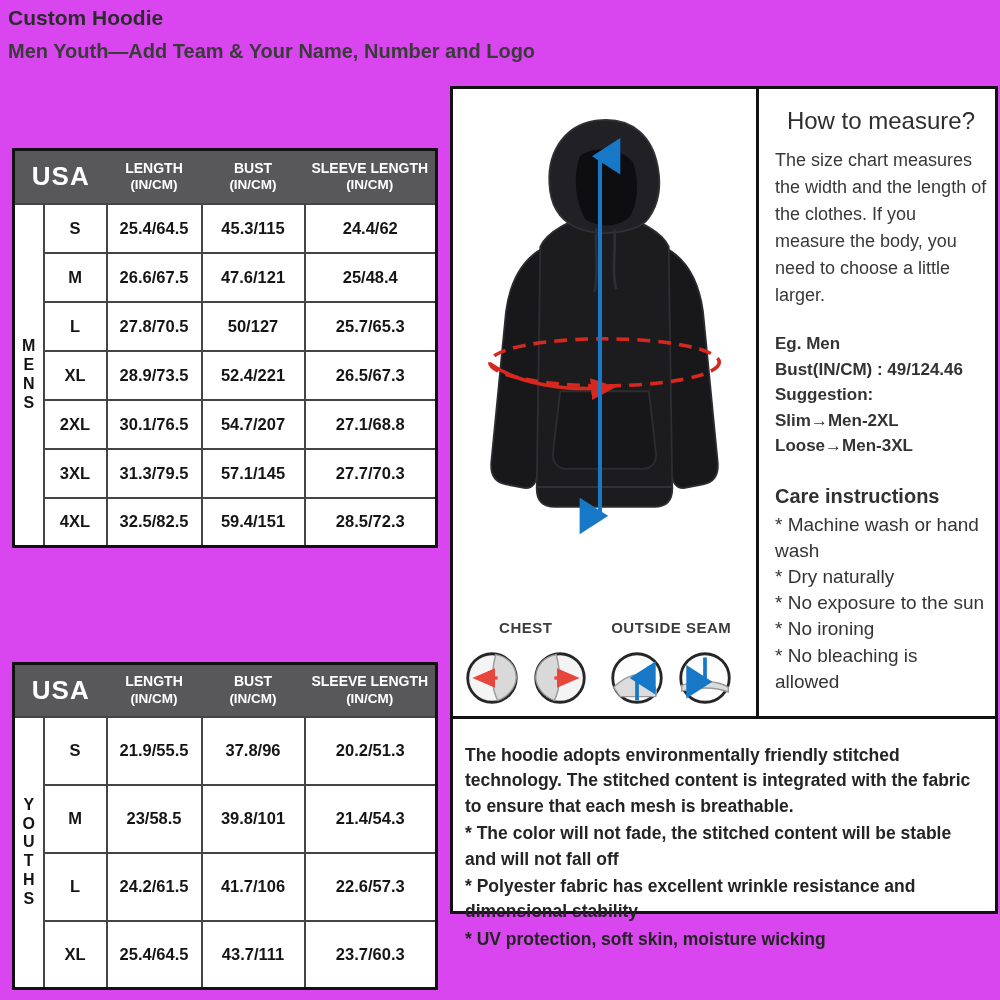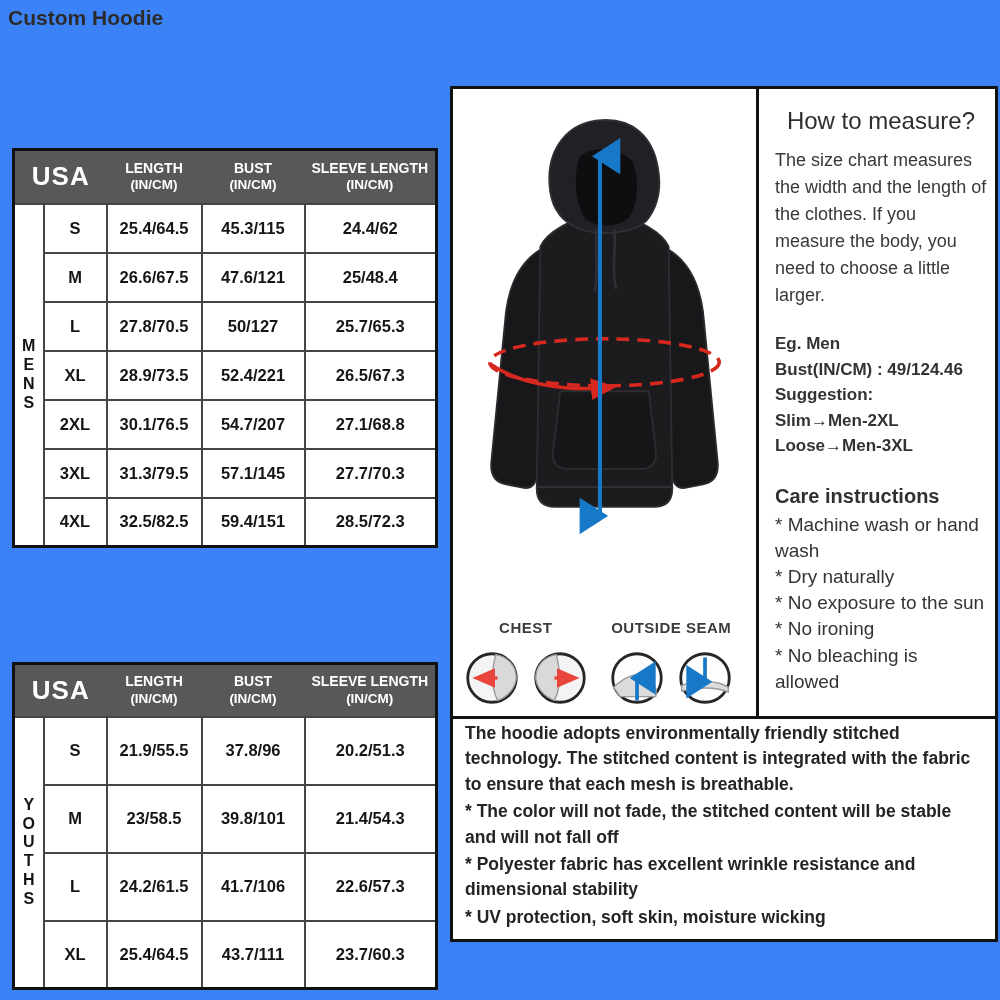"Custom Hoodie" .canvas { background: #3b82f6 -> #d946ef }
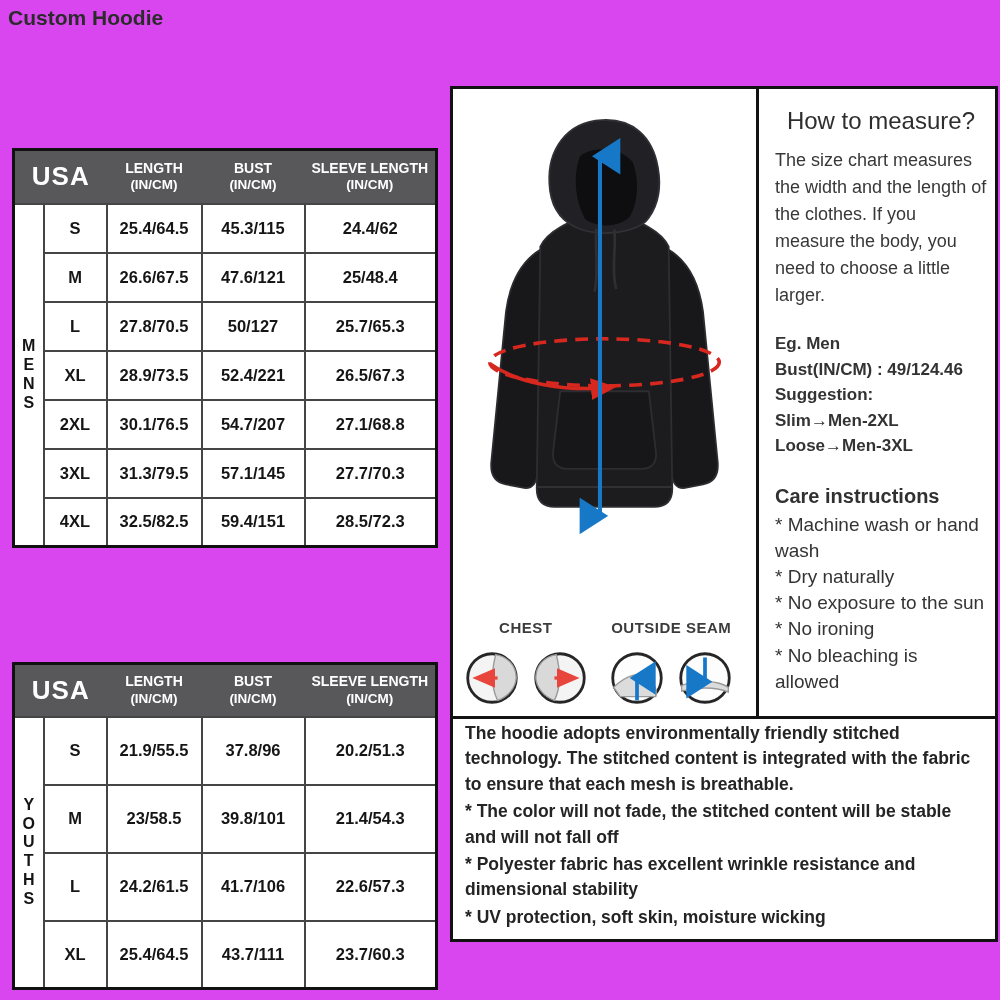"Men Youth—Add Team & Your" div.subtitle { html: none -> <div>Men Youth—Add Team &amp; Your Name, Number and Logo</div> }
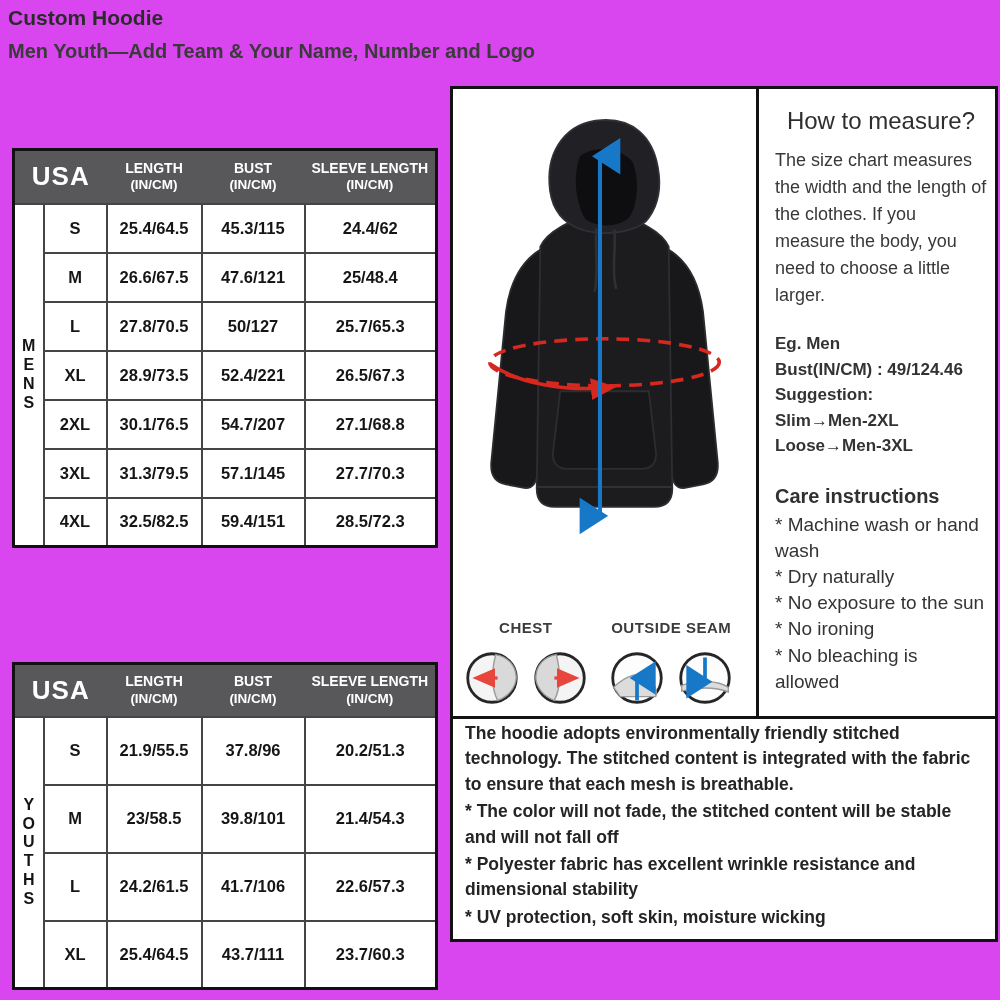"The hoodie adopts environmentally" .bottom-box { height: 226px -> 198px; padding: 2px 10px 6px 12px -> 24px 10px 6px 12px }
